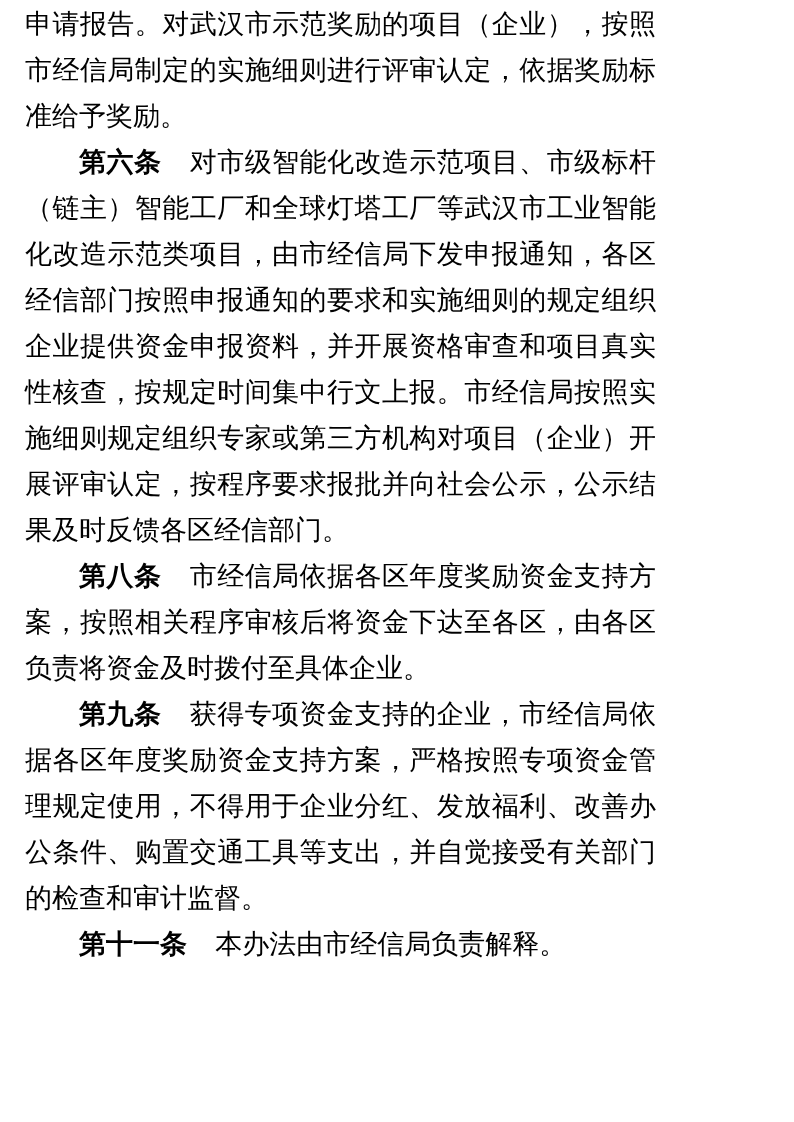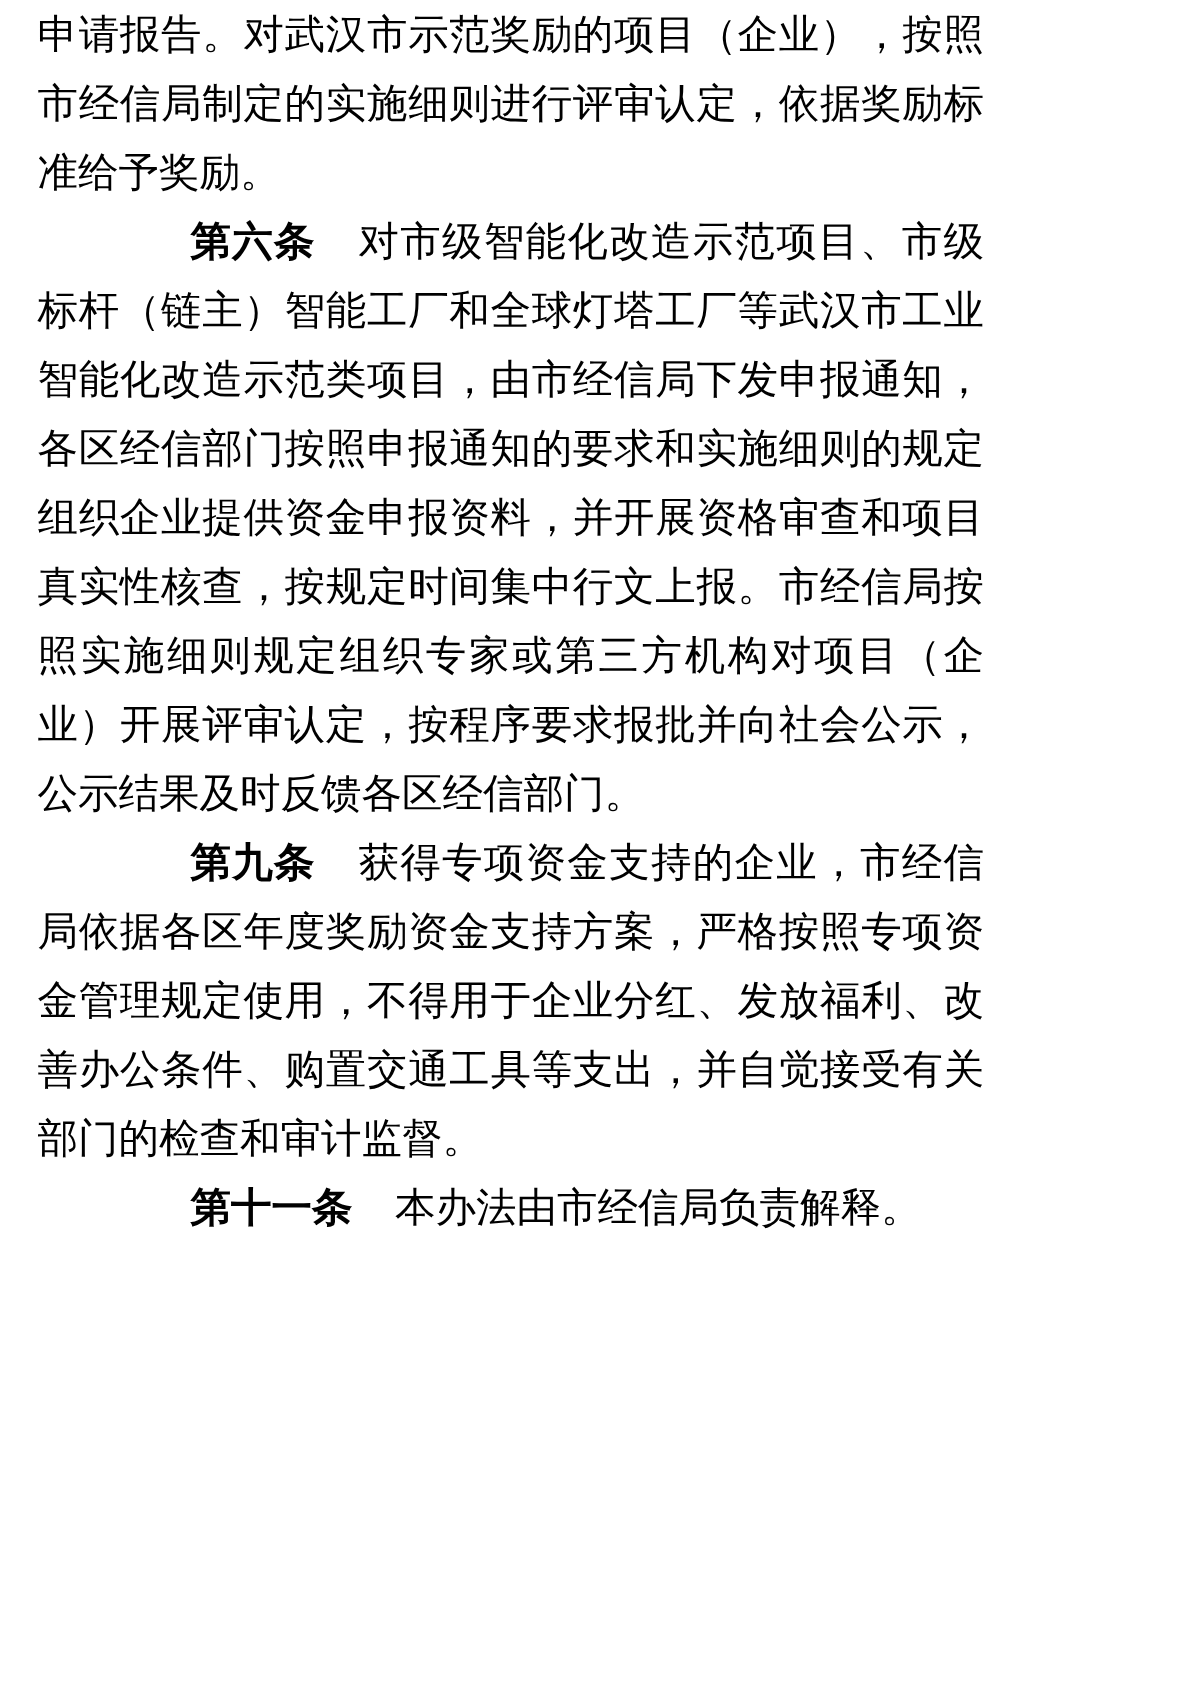"第六条" .art-num { margin-left: 48px -> none }
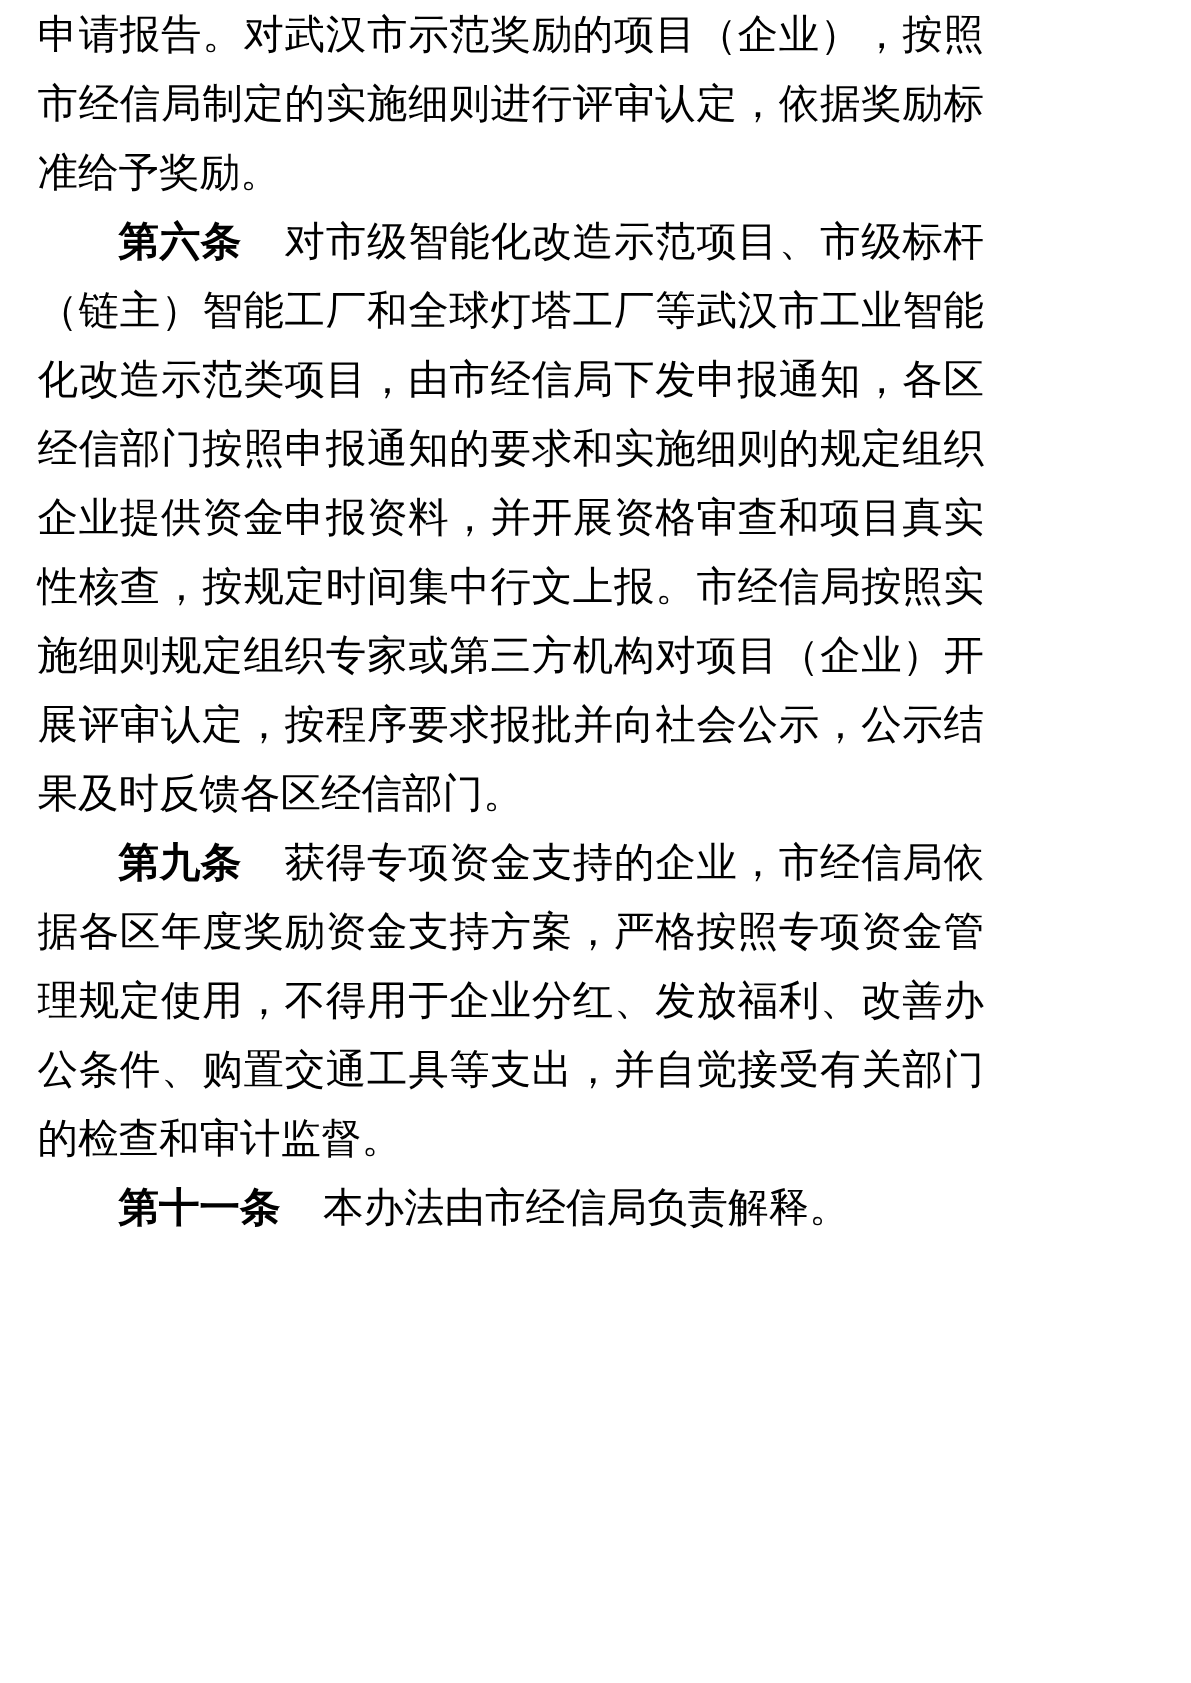"第八条" p.para { html: none -> <p><span>第八条</span><span>市经信局依据各区年度奖励资金支持方案，按照相关程序审核后将资金下达至各区，由各区负责将资金及时拨付至具体企业。</span></p> }
